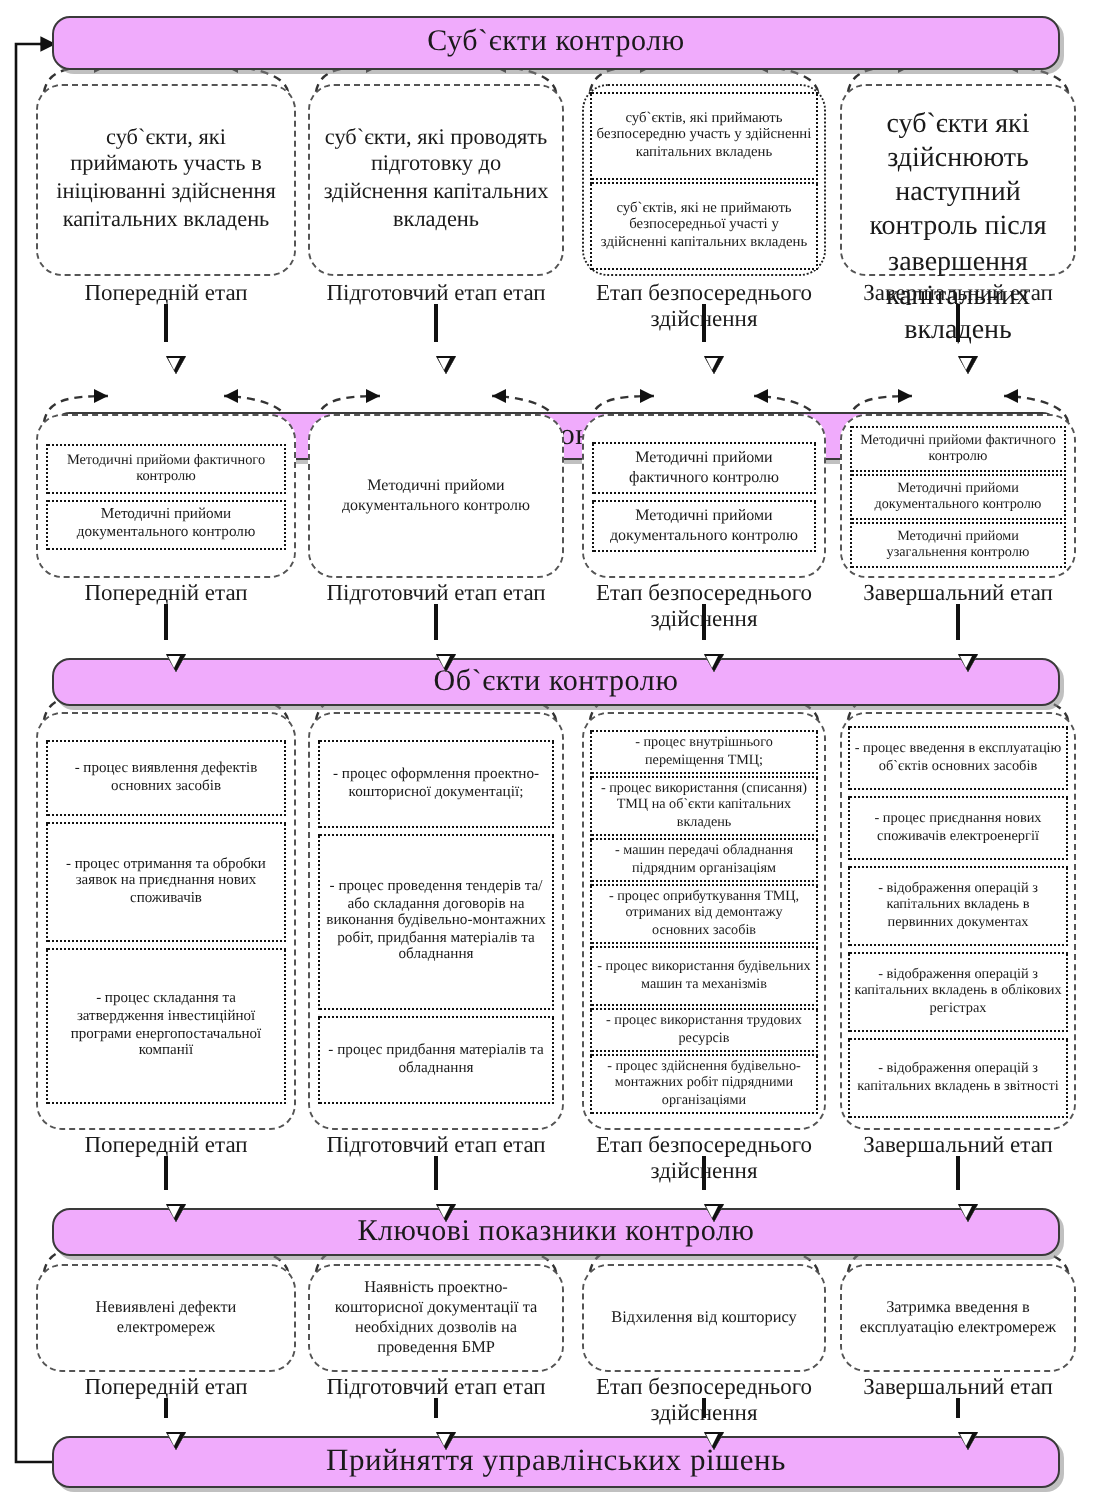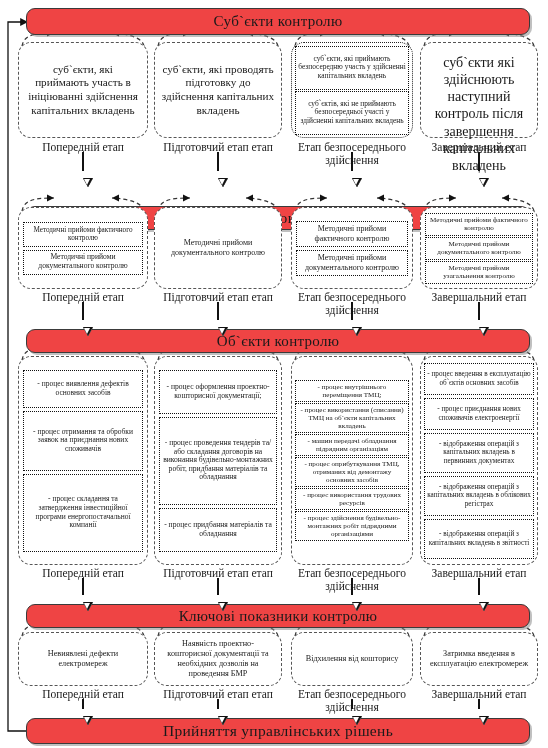"Суб`єкти контролю" .banner { background: #ef4444 -> #f0abfc }
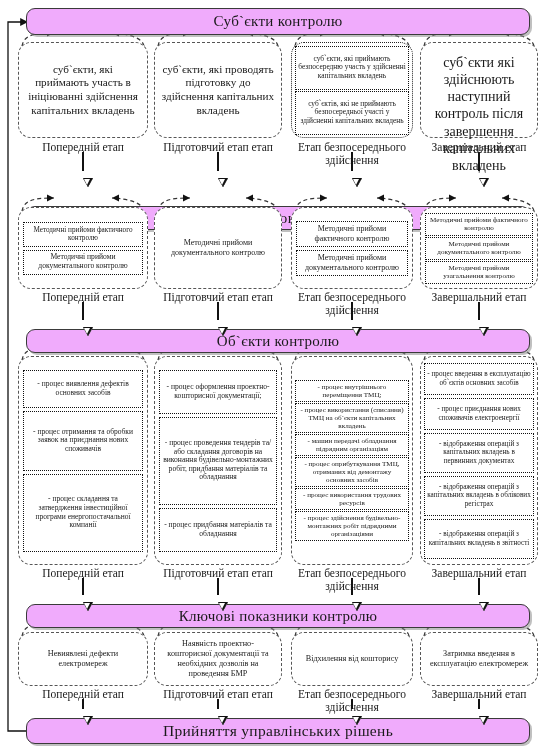"суб`єкти, які приймають безпосередню" div.subbox { text: єкти -> єктів }
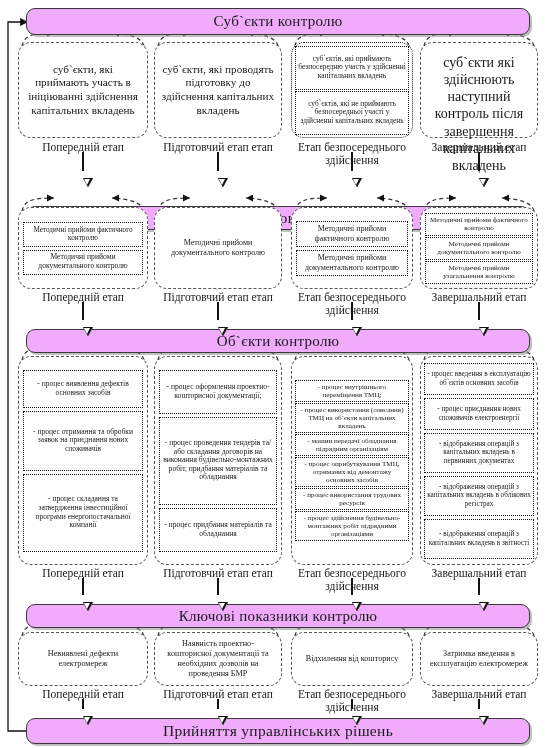"- процес використання будівельних машин" div.subbox { html: none -> <div>- процес використання будівельних машин та механізмів</div> }
